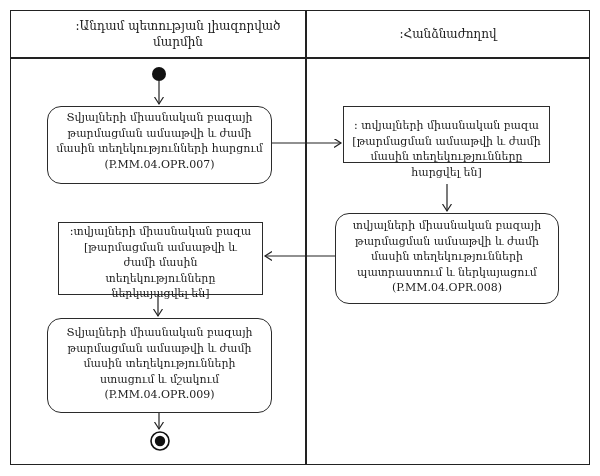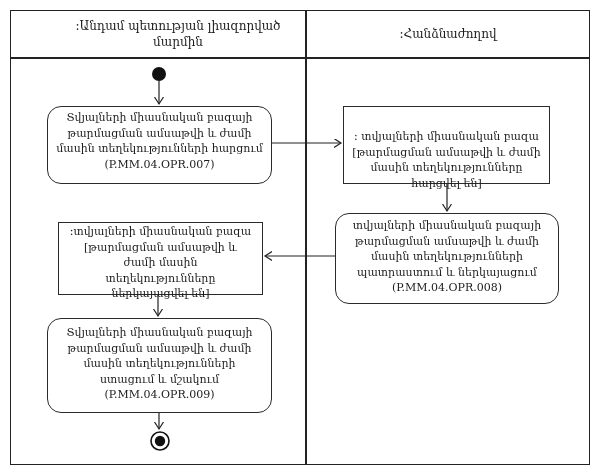": տվյալների միասնական բազա [թարմացման" #n-right-object-1 { height: 78px -> 57px; padding-top: 22px -> 11px }
